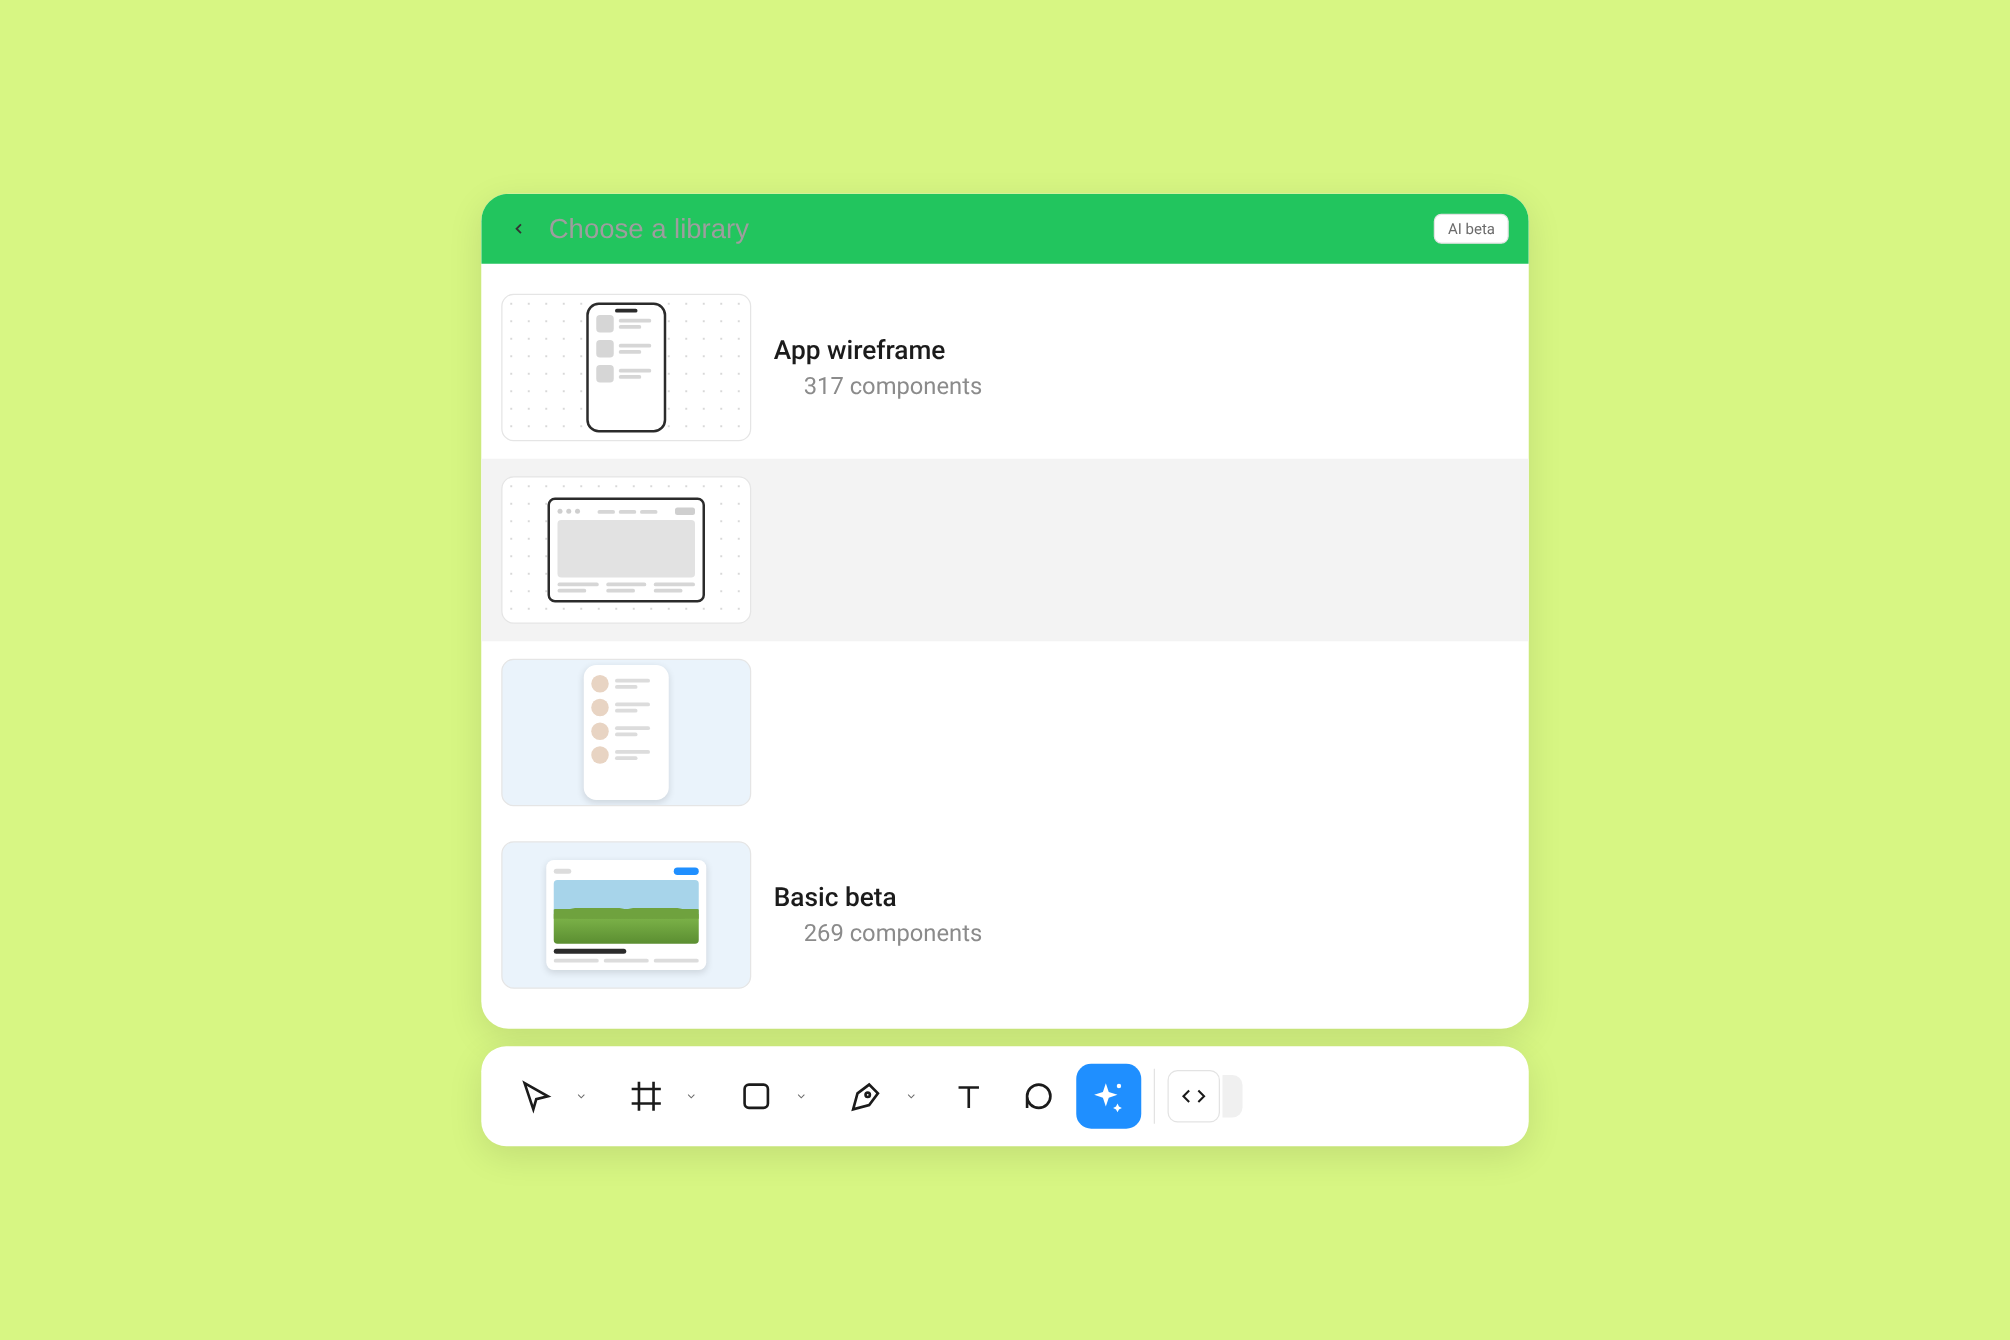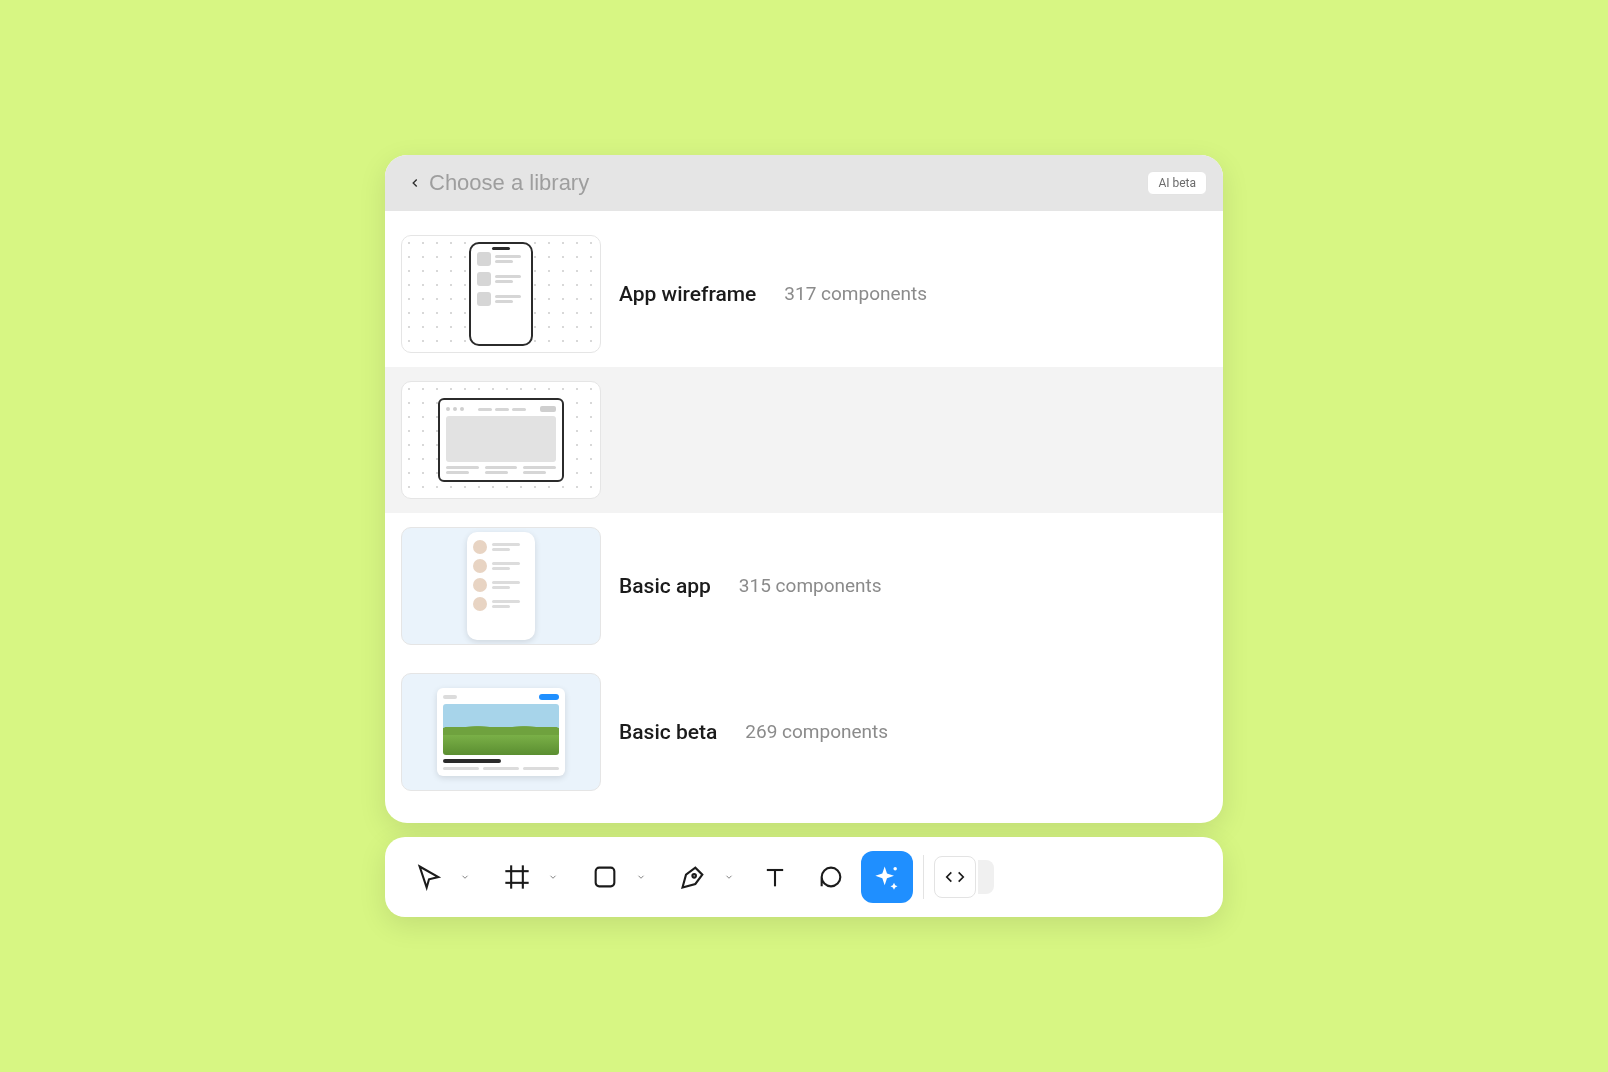"Choose a library" .panel-header { background: #e5e5e5 -> #22c55e; gap: none -> 10px }
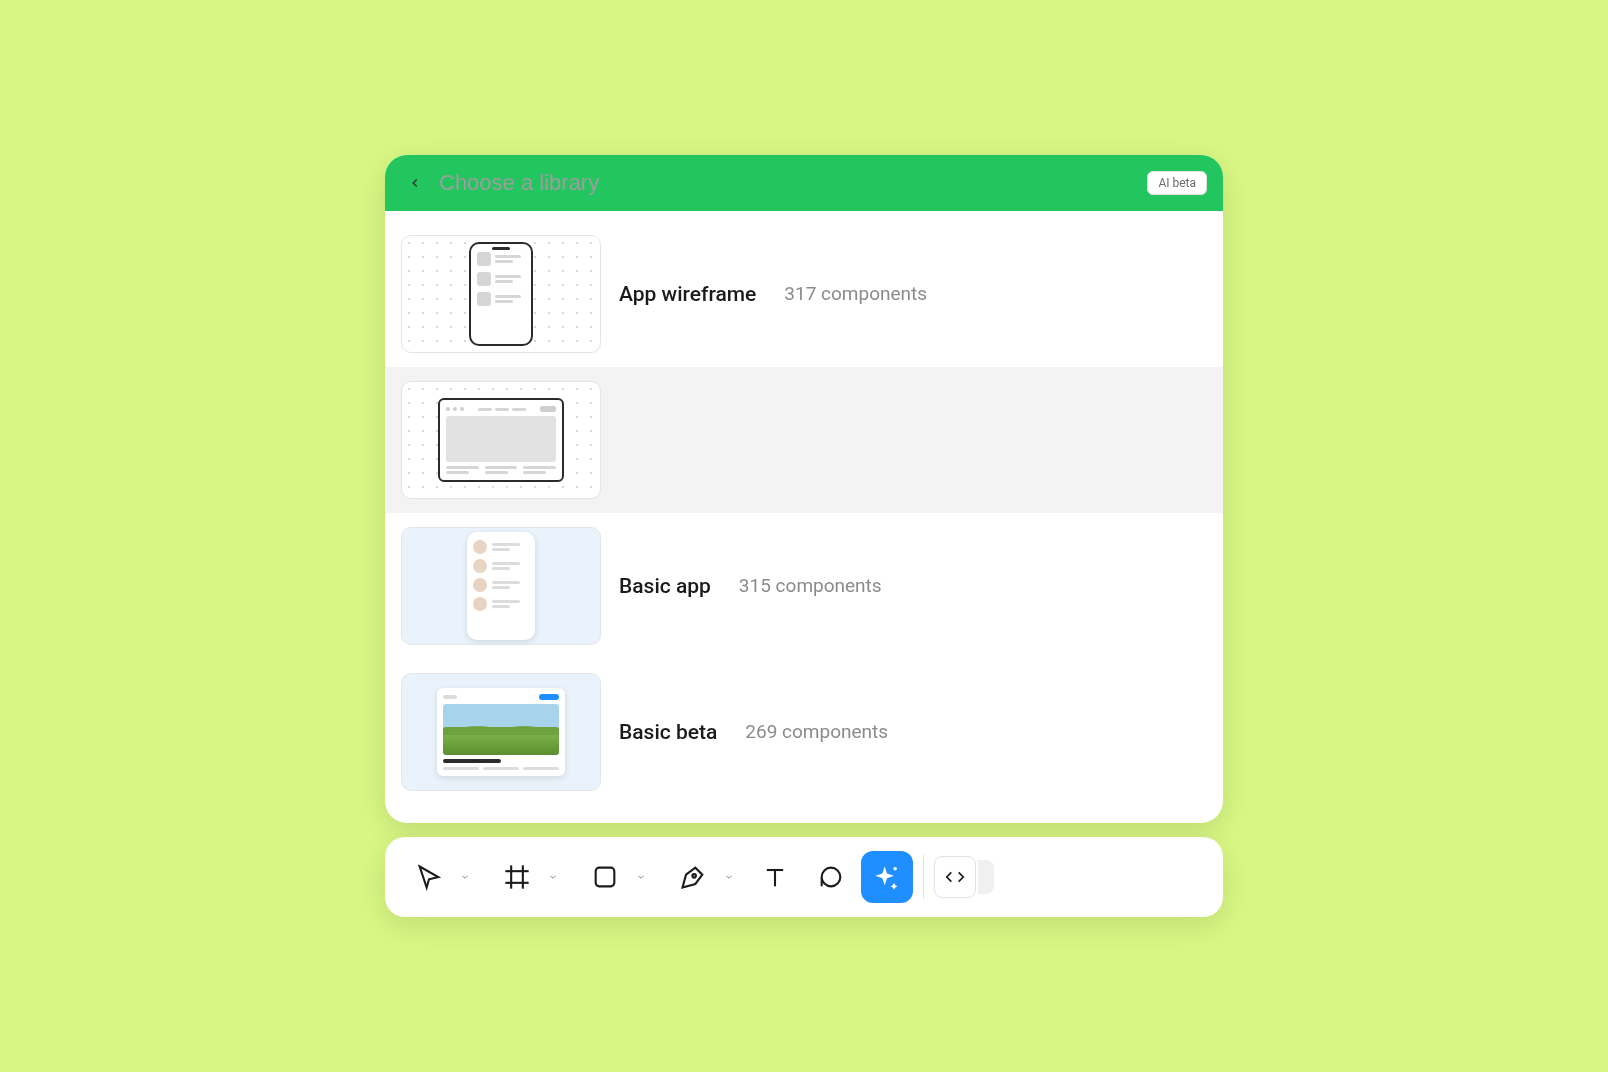"App wireframe" .lib-text { flex-direction: row -> column }
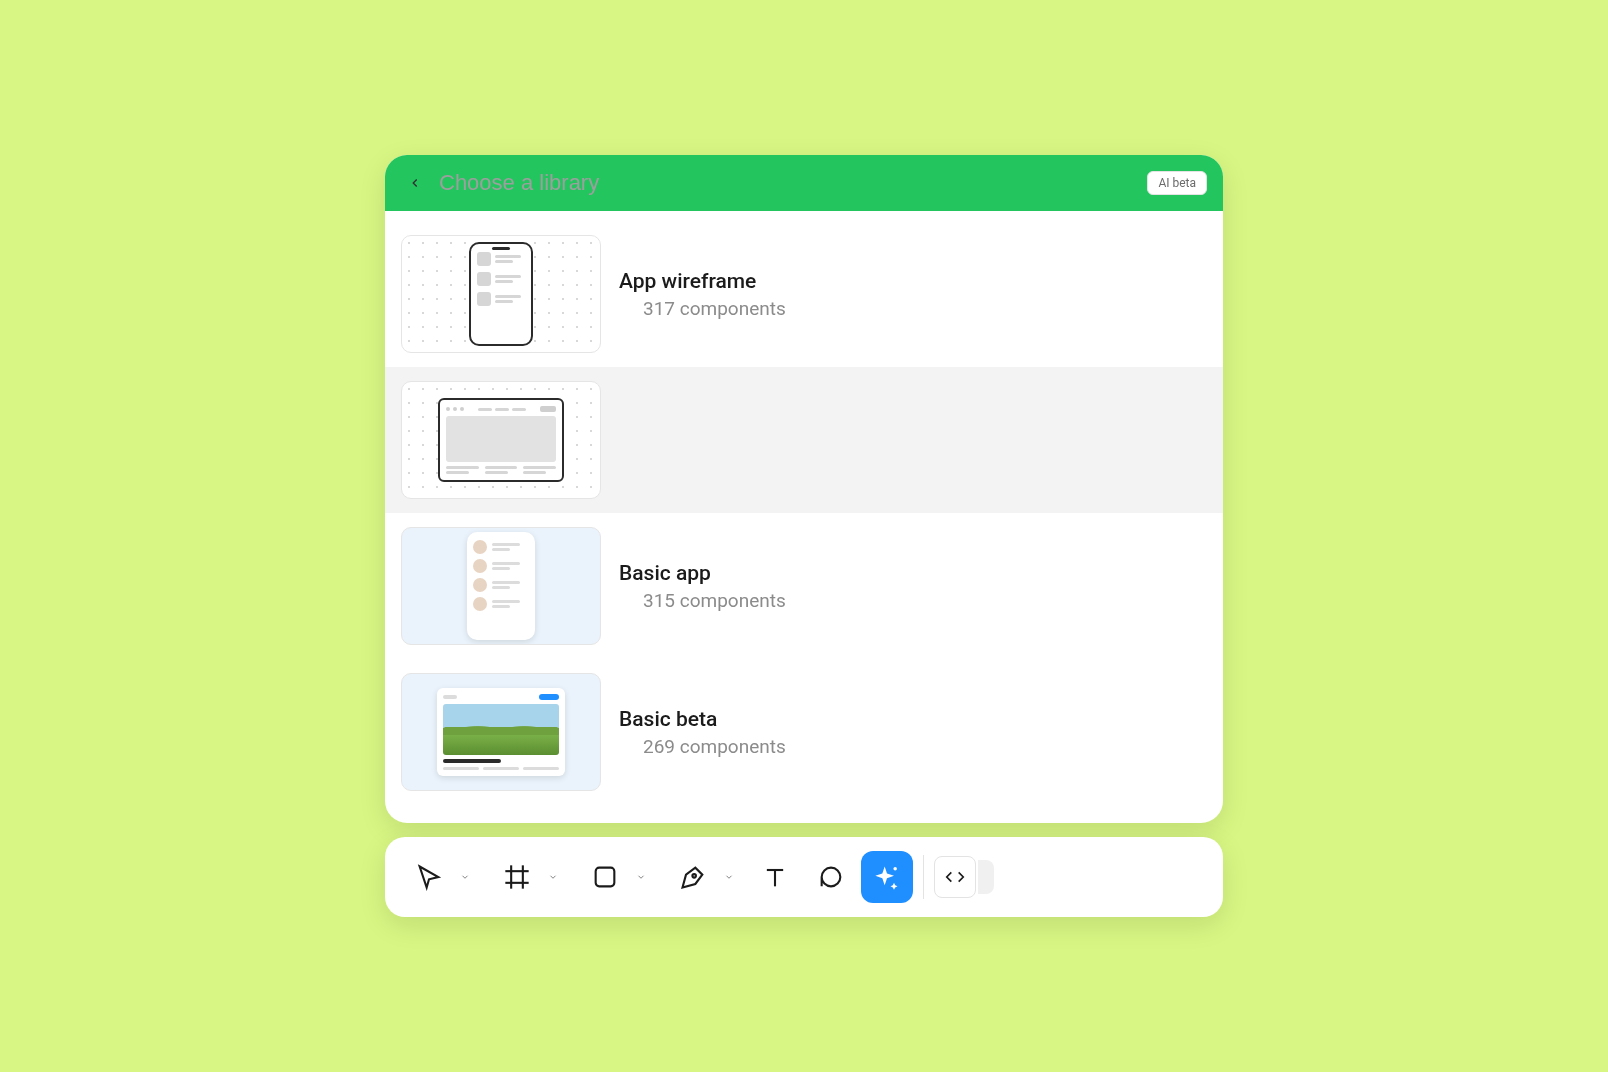"Basic app" div.lib-text { html: <div> <span>Basic app</span> <span>315 components</span> </div> -> none }
